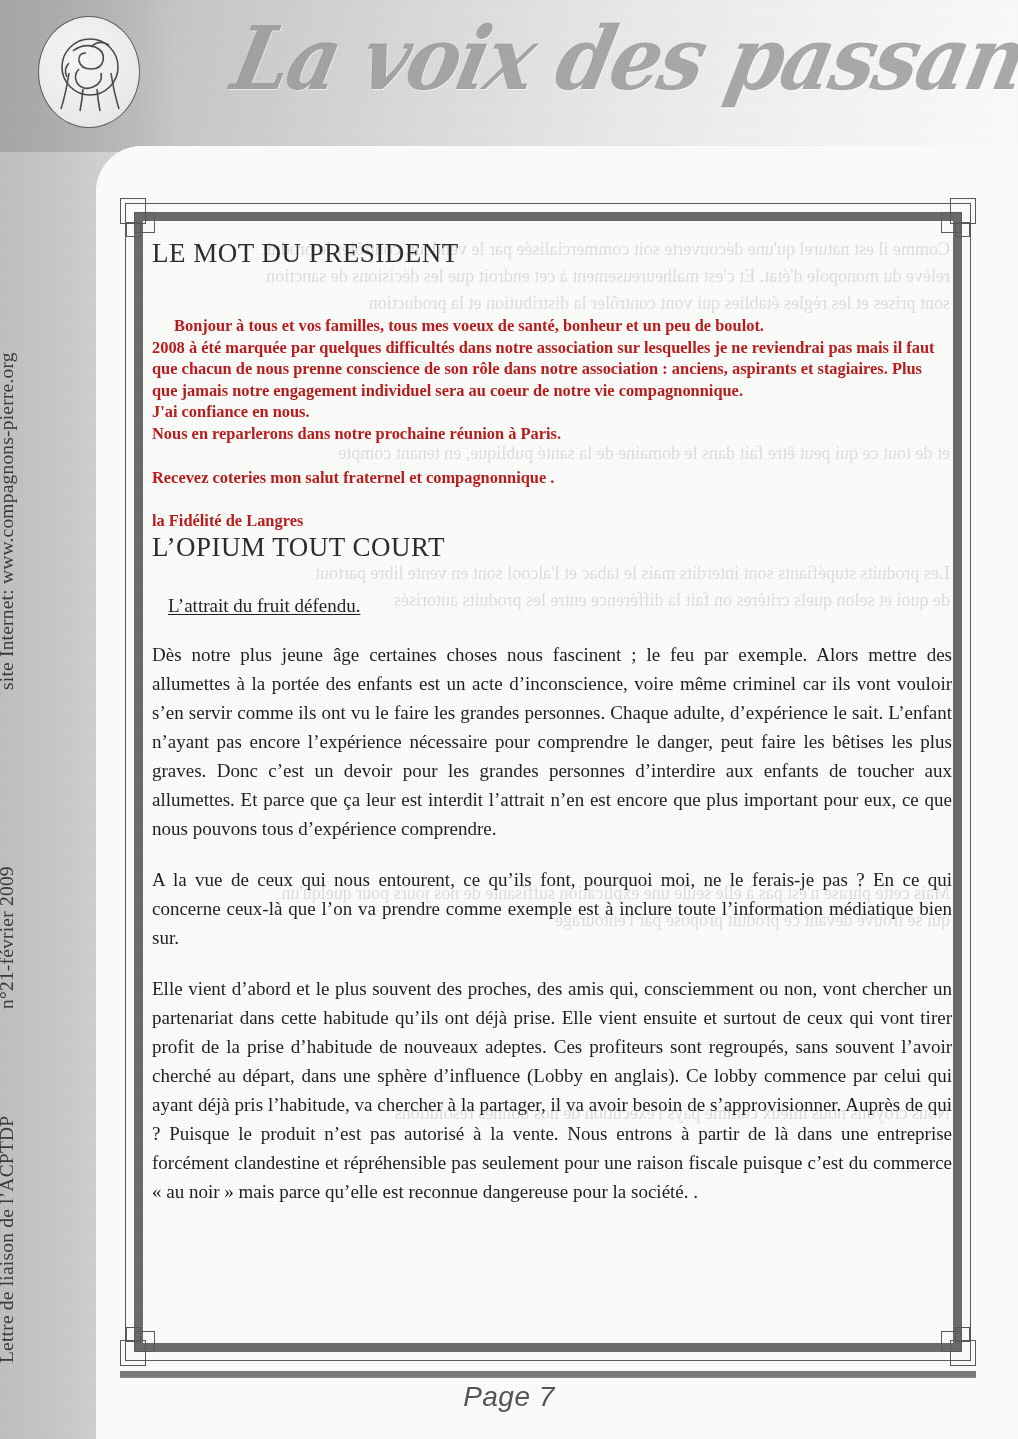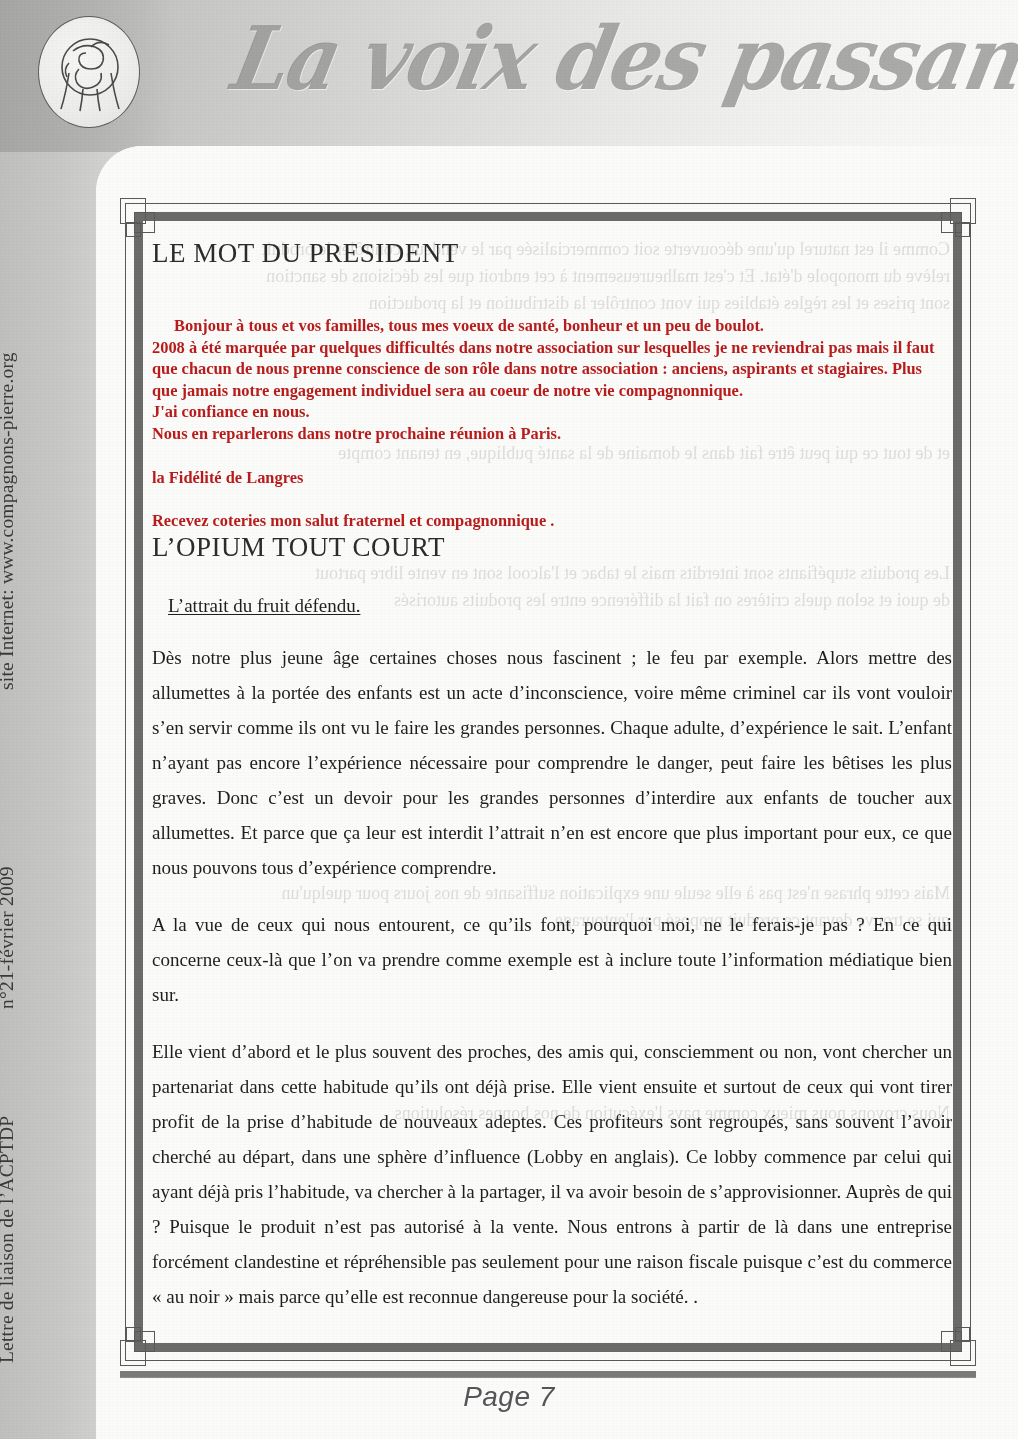"la Fidélité de Langres" p.gap { order: before "Recevez coteries mon salut fraternel" -> after "Recevez coteries mon salut fraternel" }
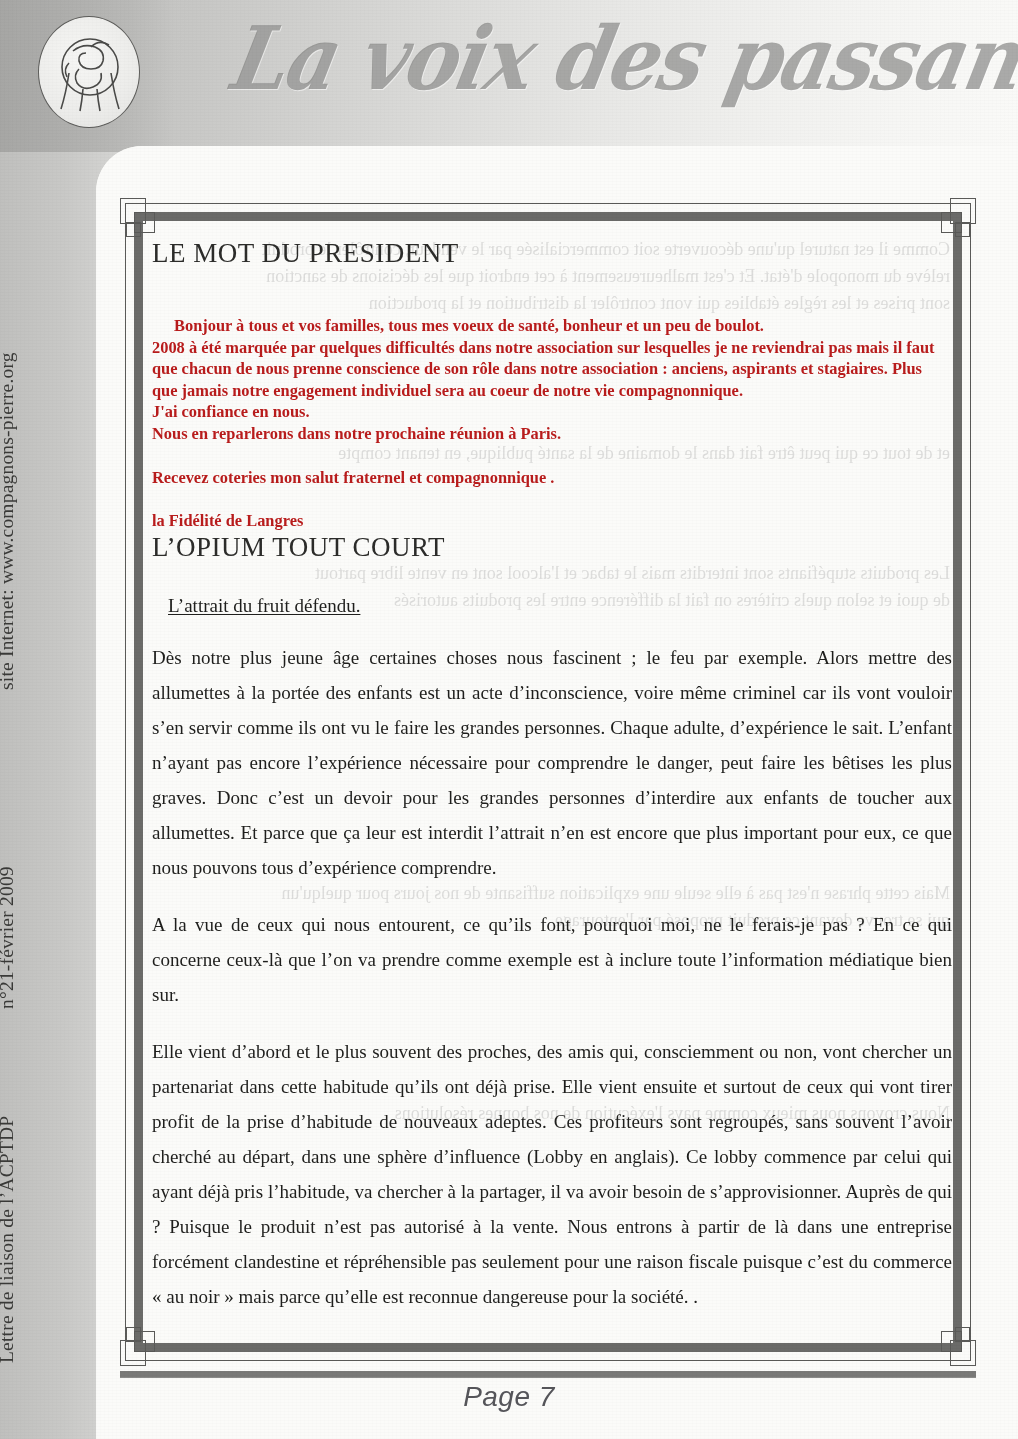"Dès notre plus jeune âge" .body-par { line-height: 35px -> 29px }
